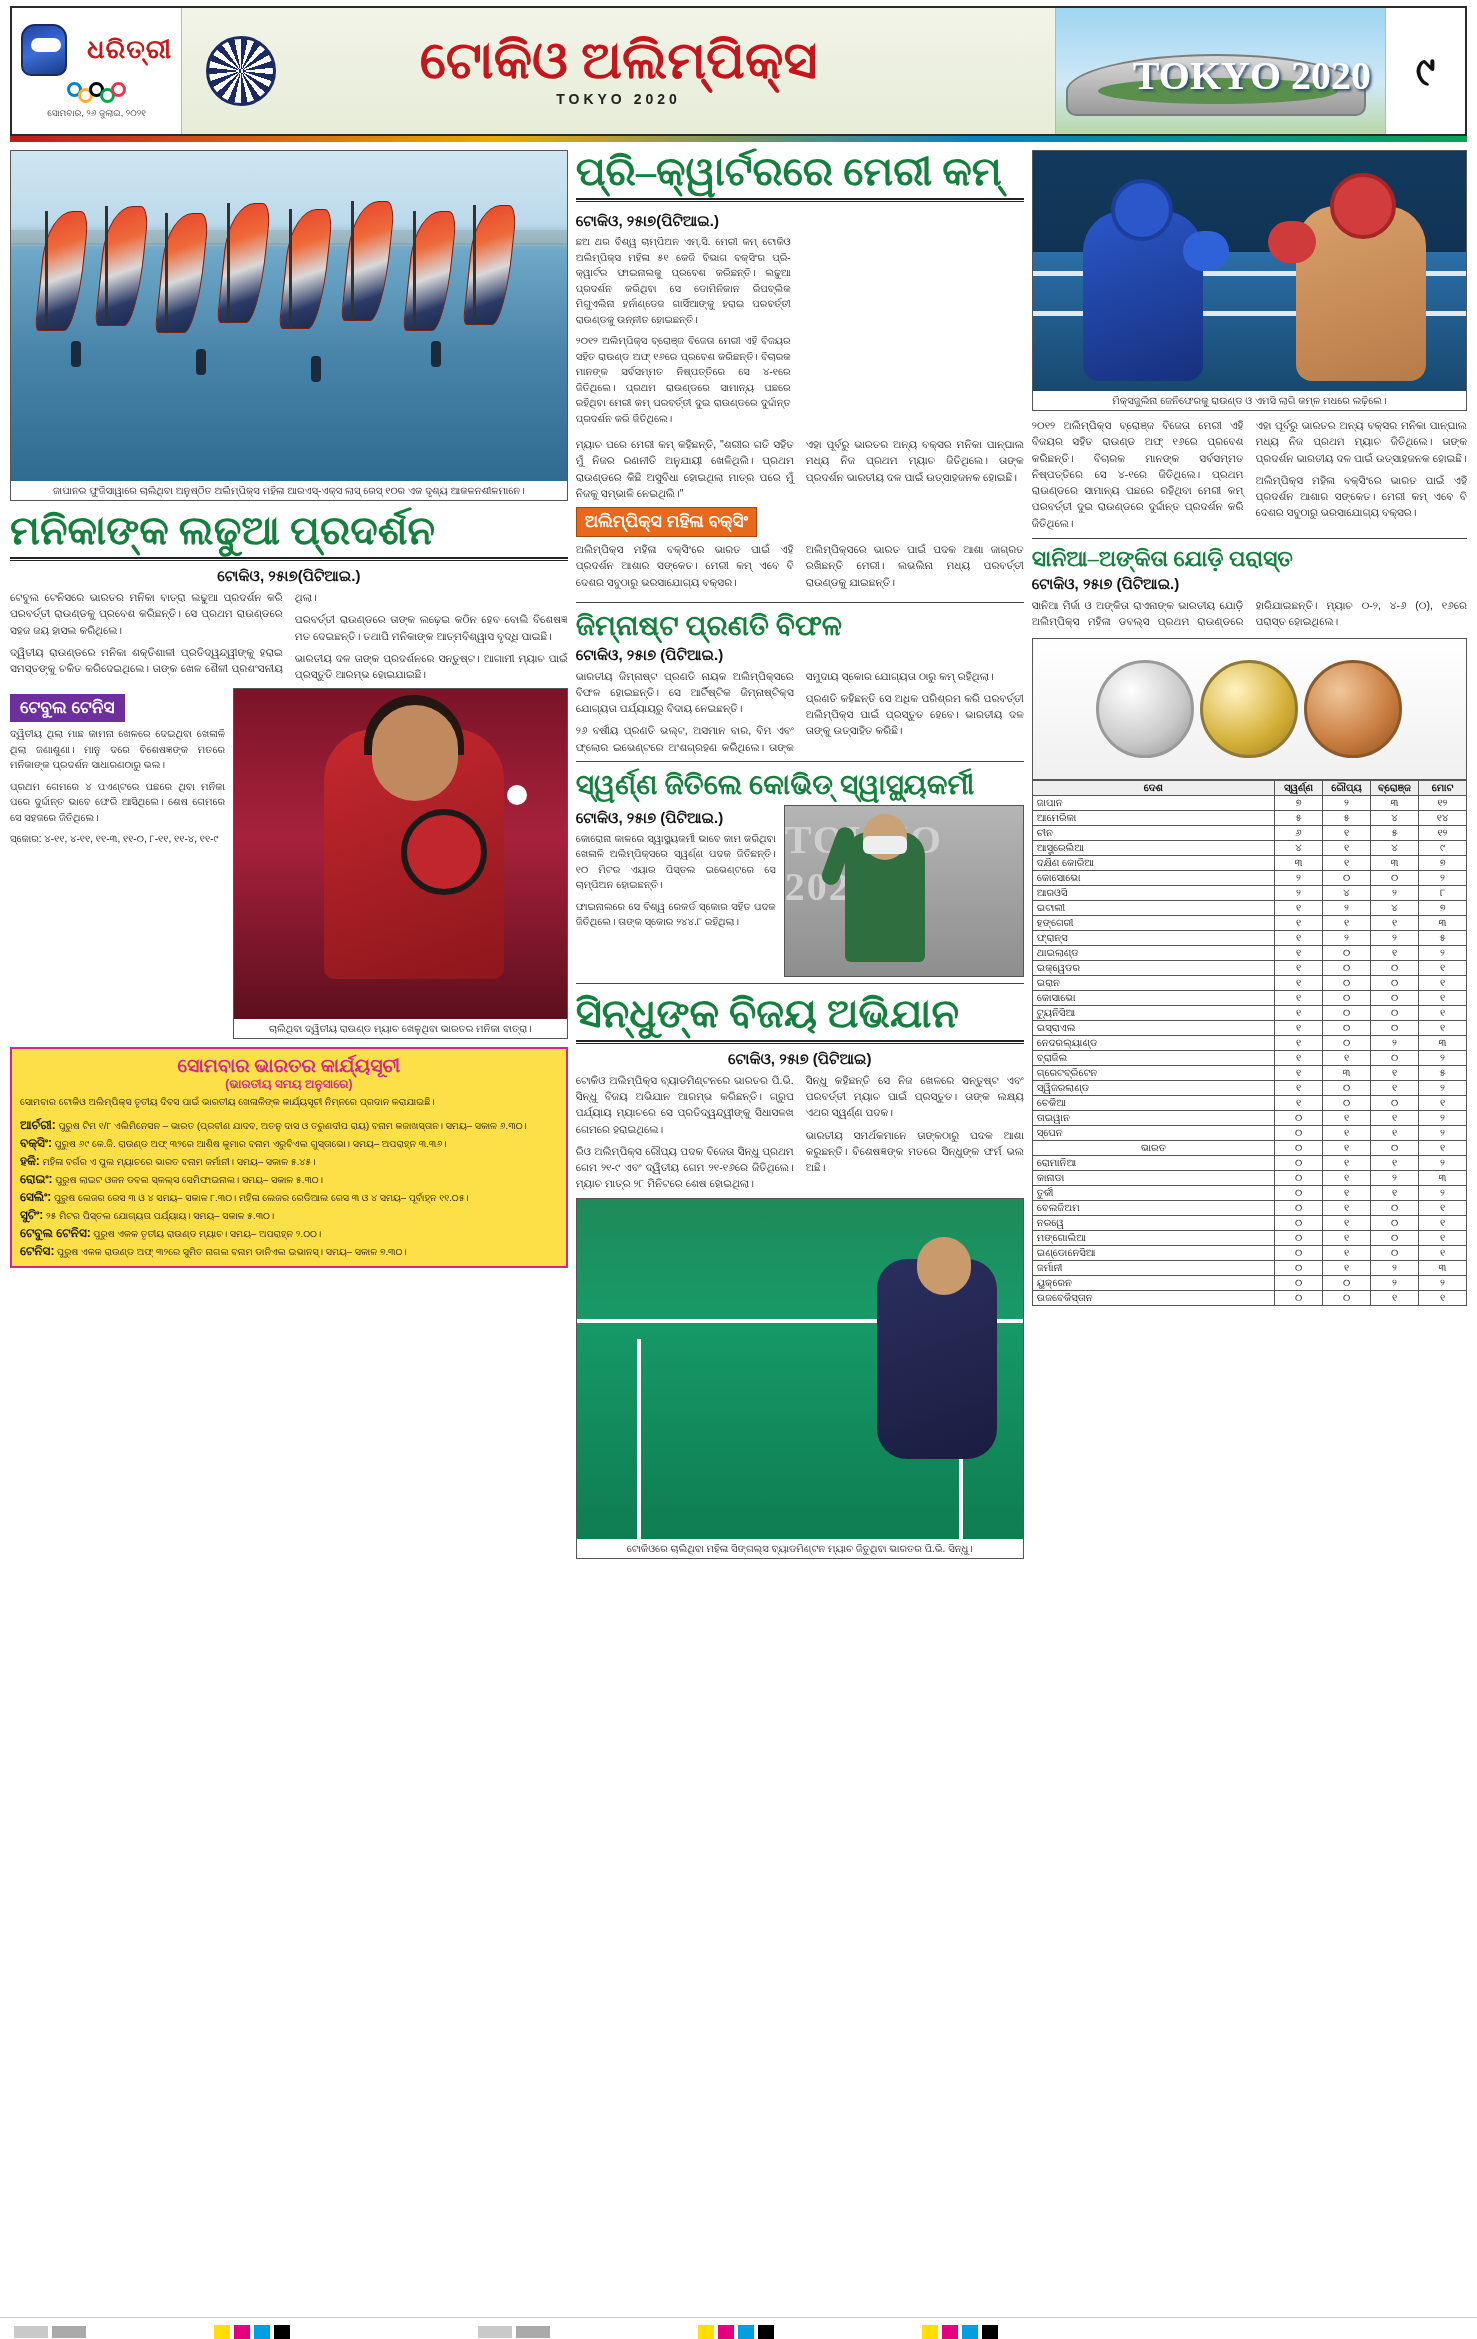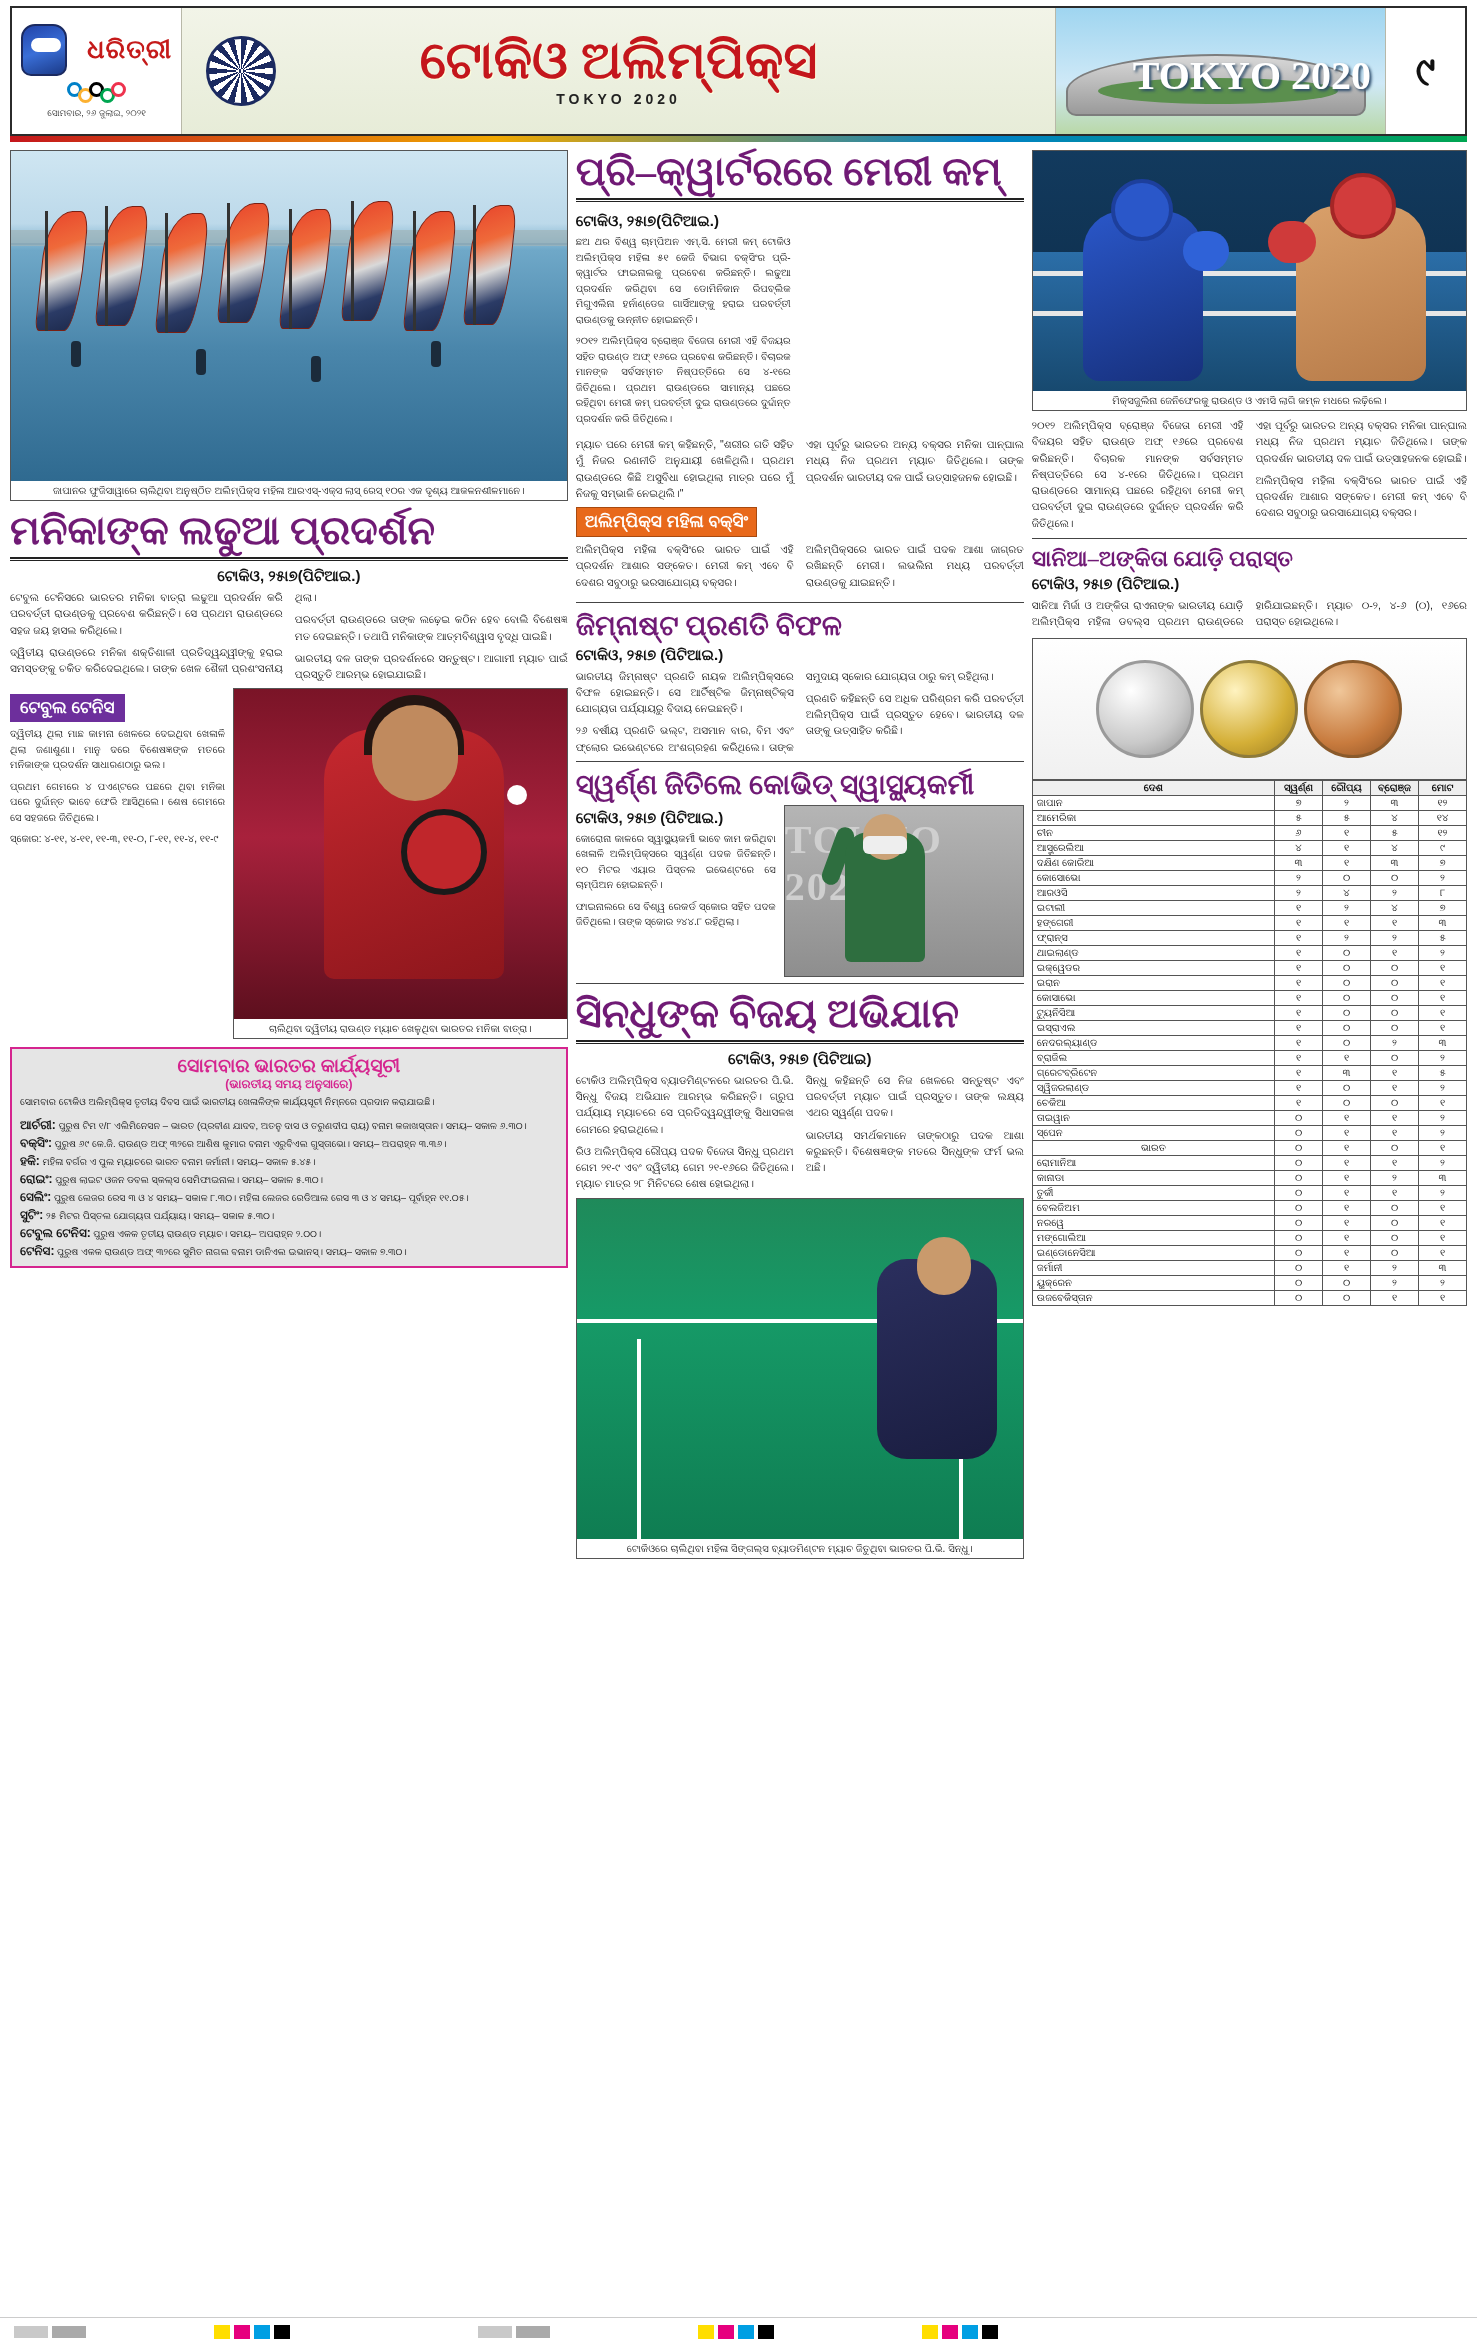"ପ୍ରି–କ୍ୱାର୍ଟରରେ ମେରୀ କମ୍" h1.head { color: #701a75 -> #15803d }
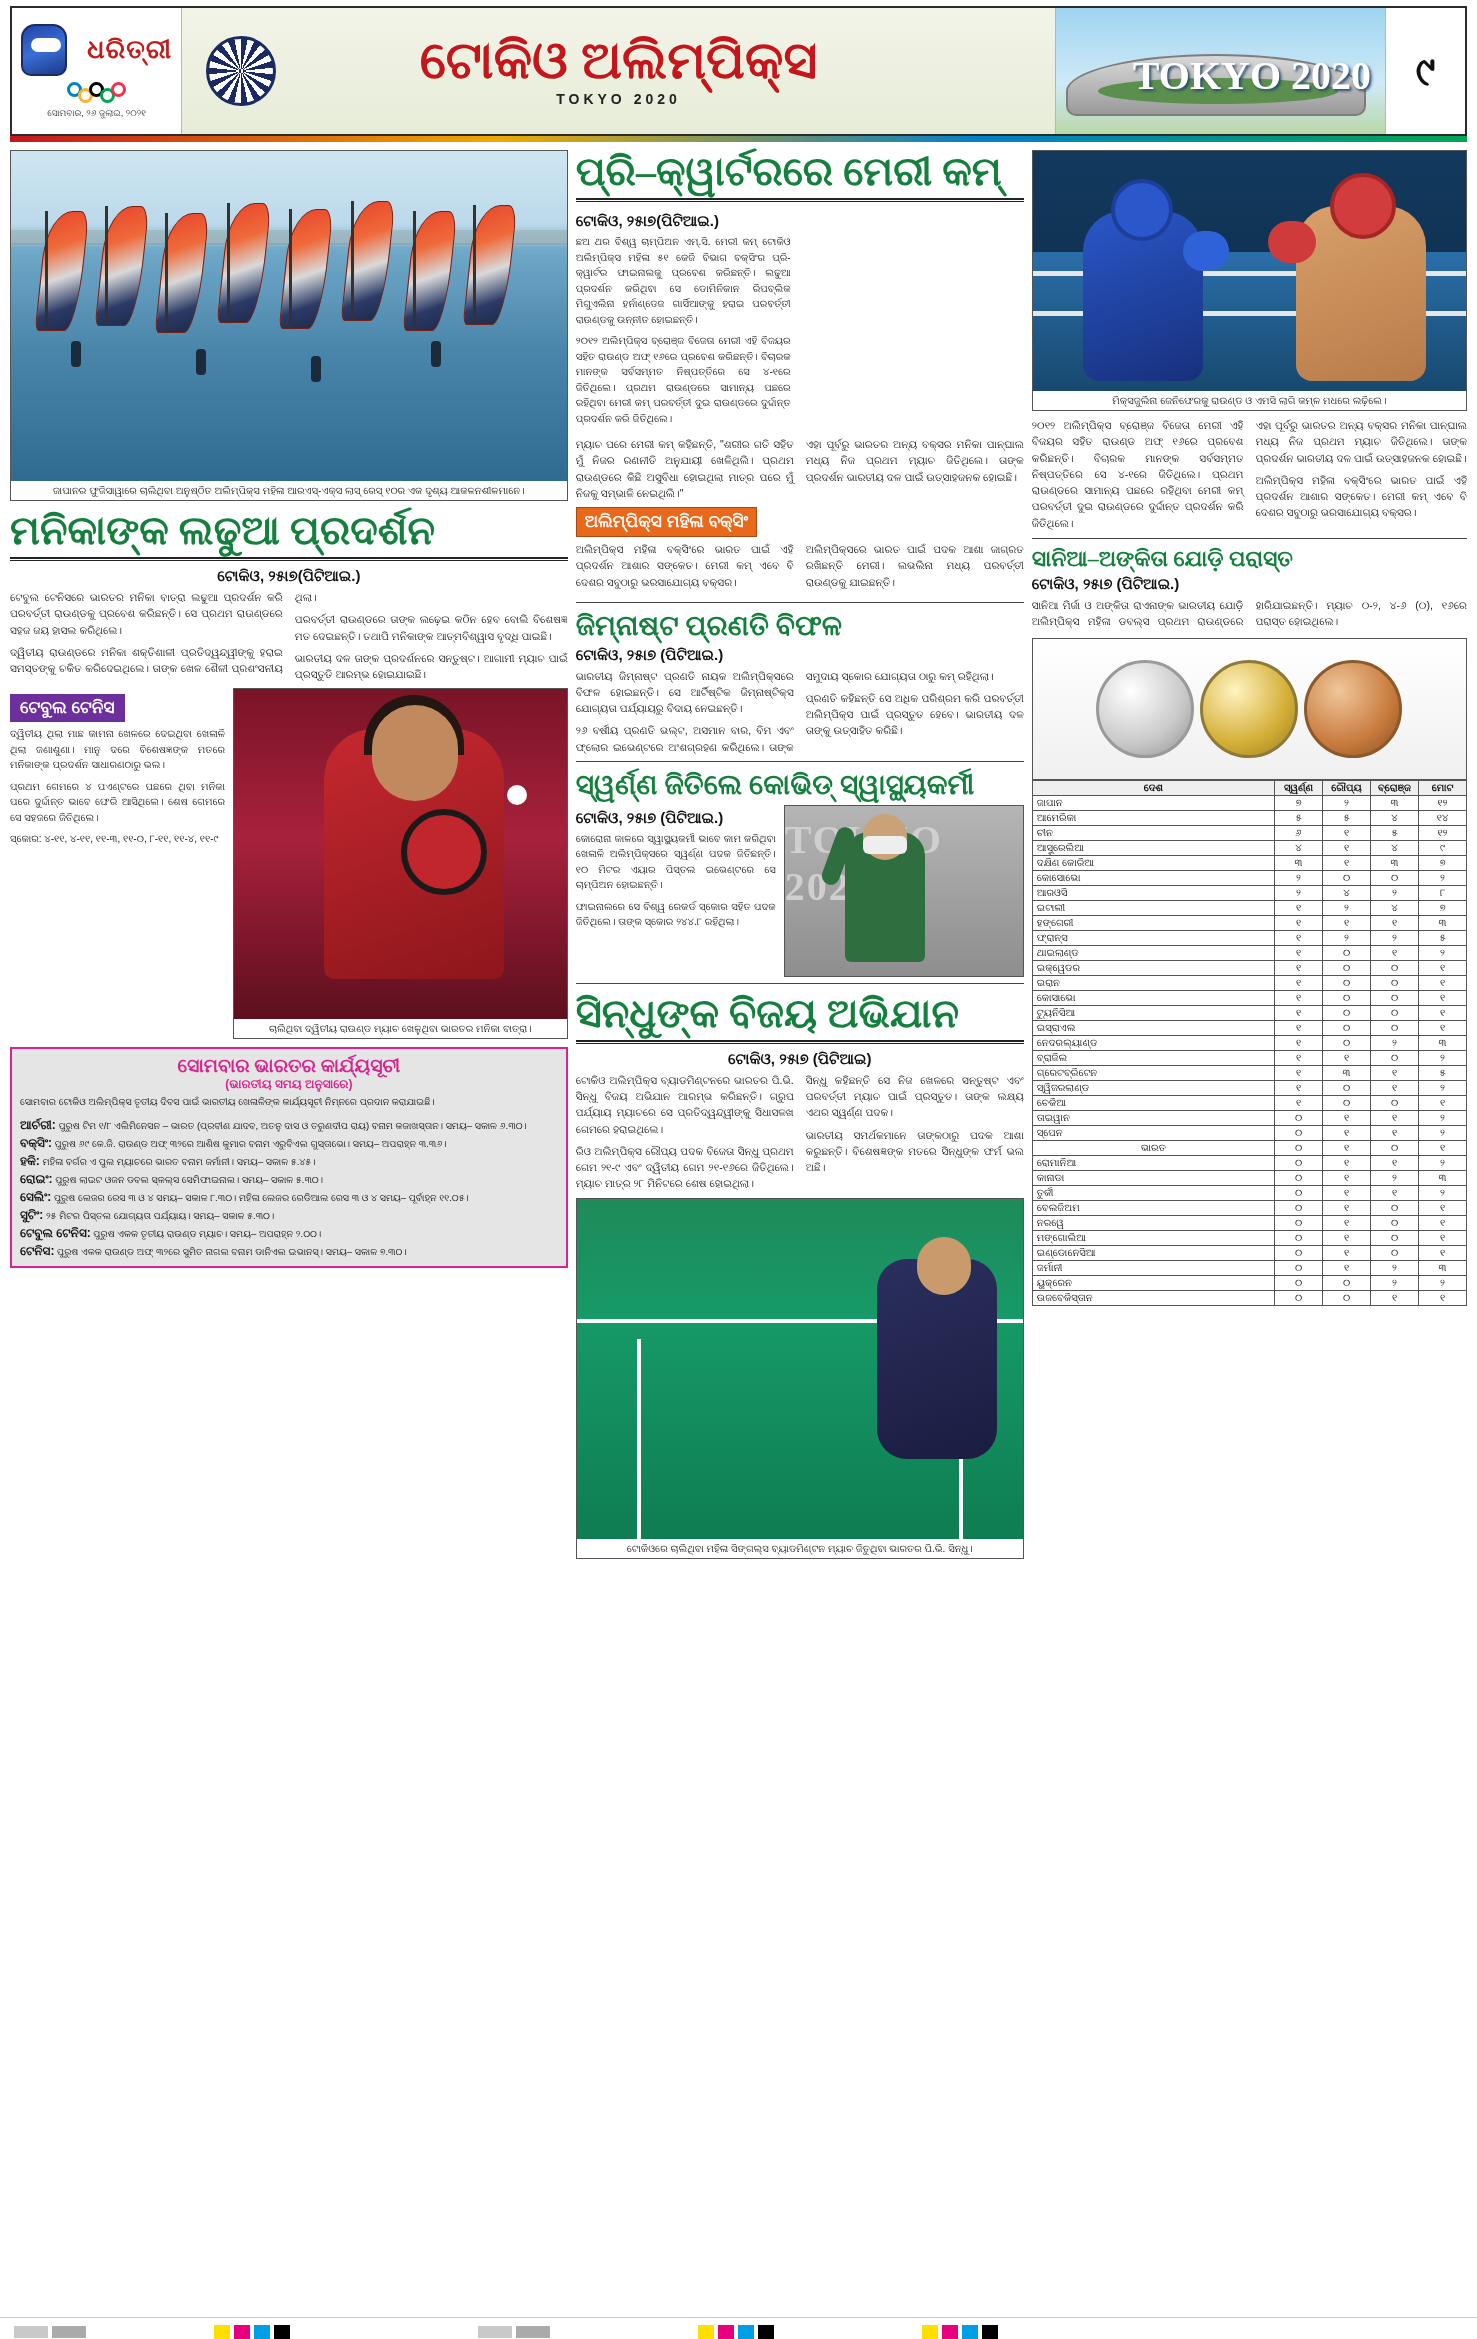"ସୋମବାର ଭାରତର କାର୍ଯ୍ୟସୂଚୀ" .sched { background: #e5e5e5 -> #fde047 }
